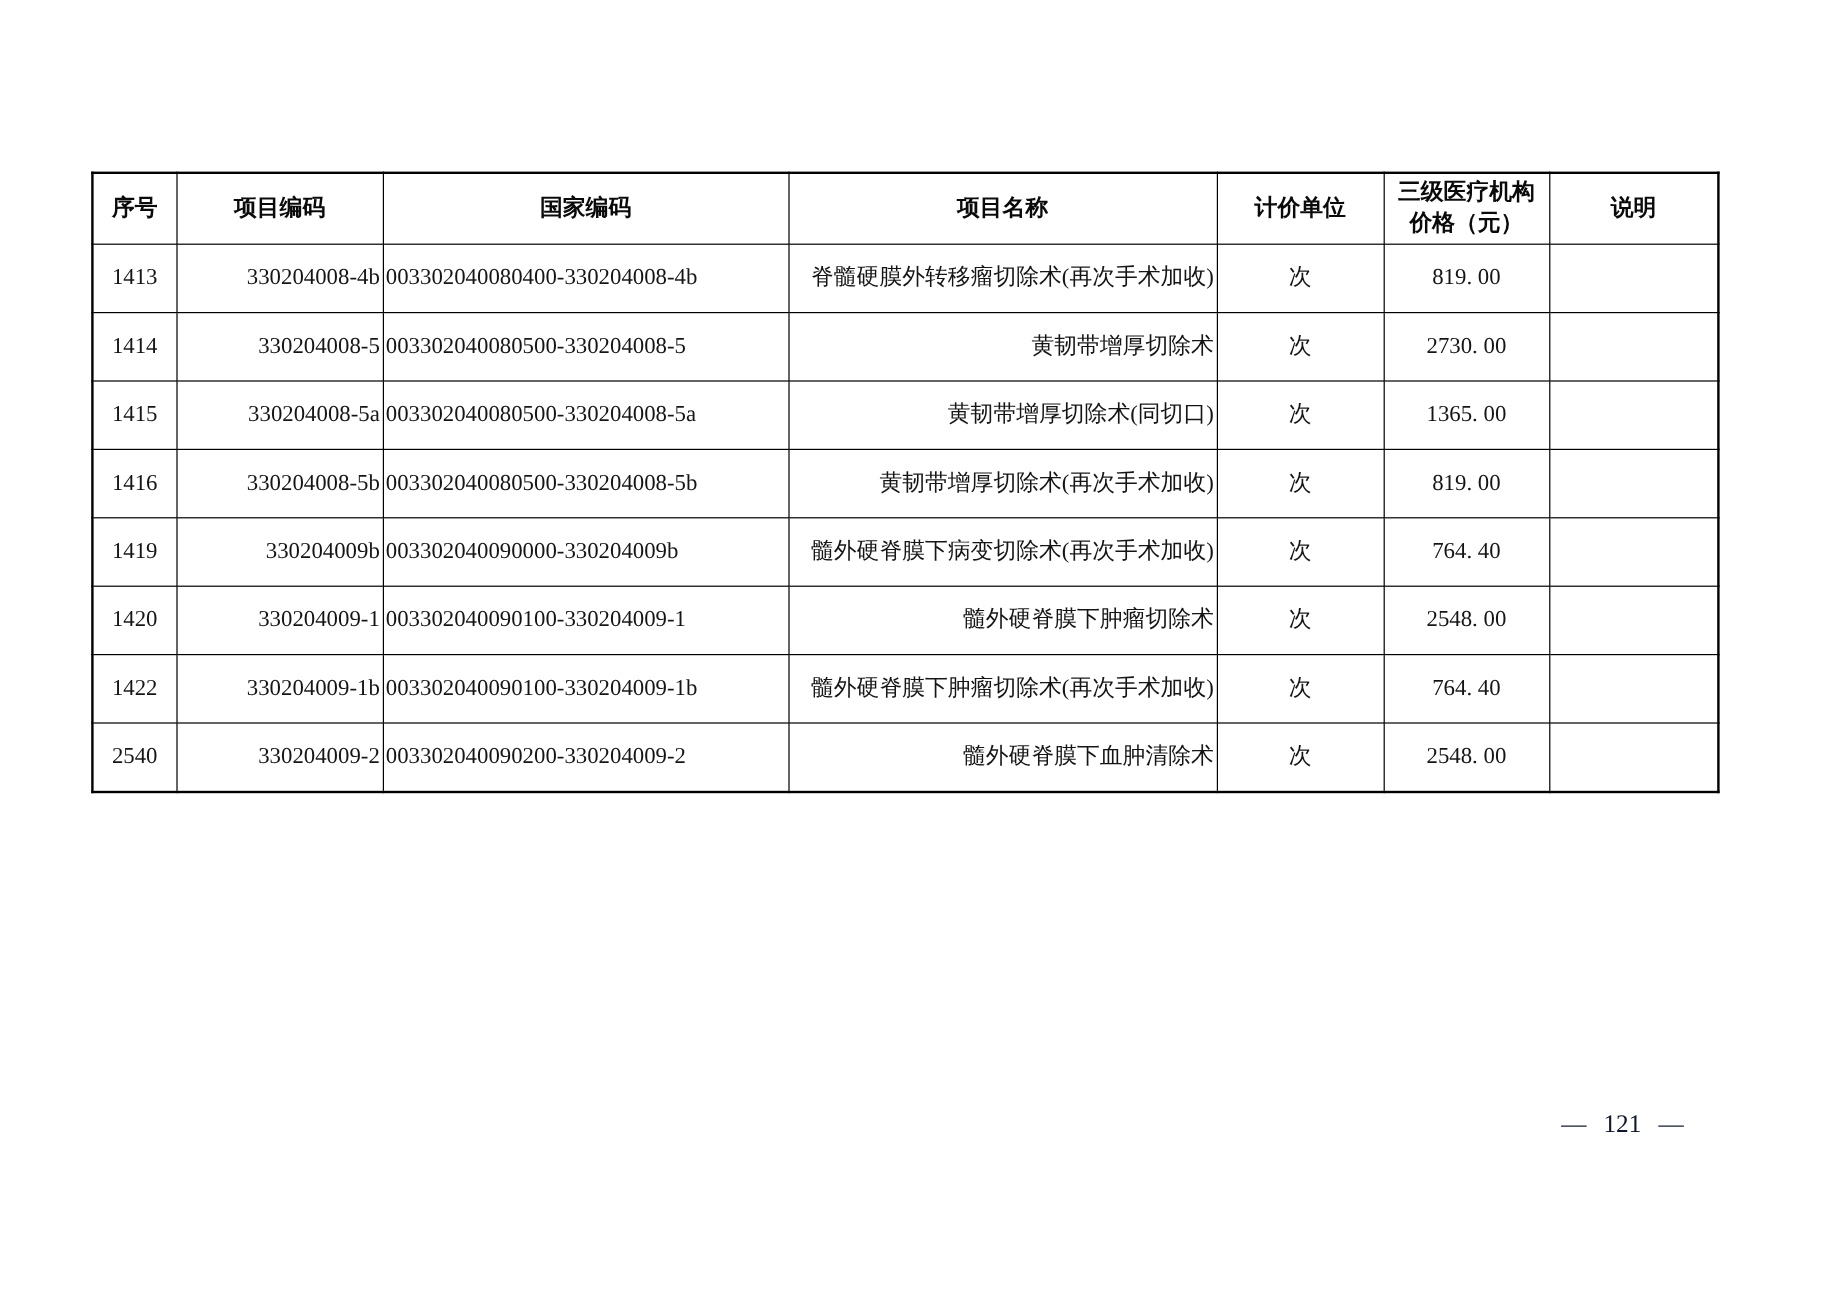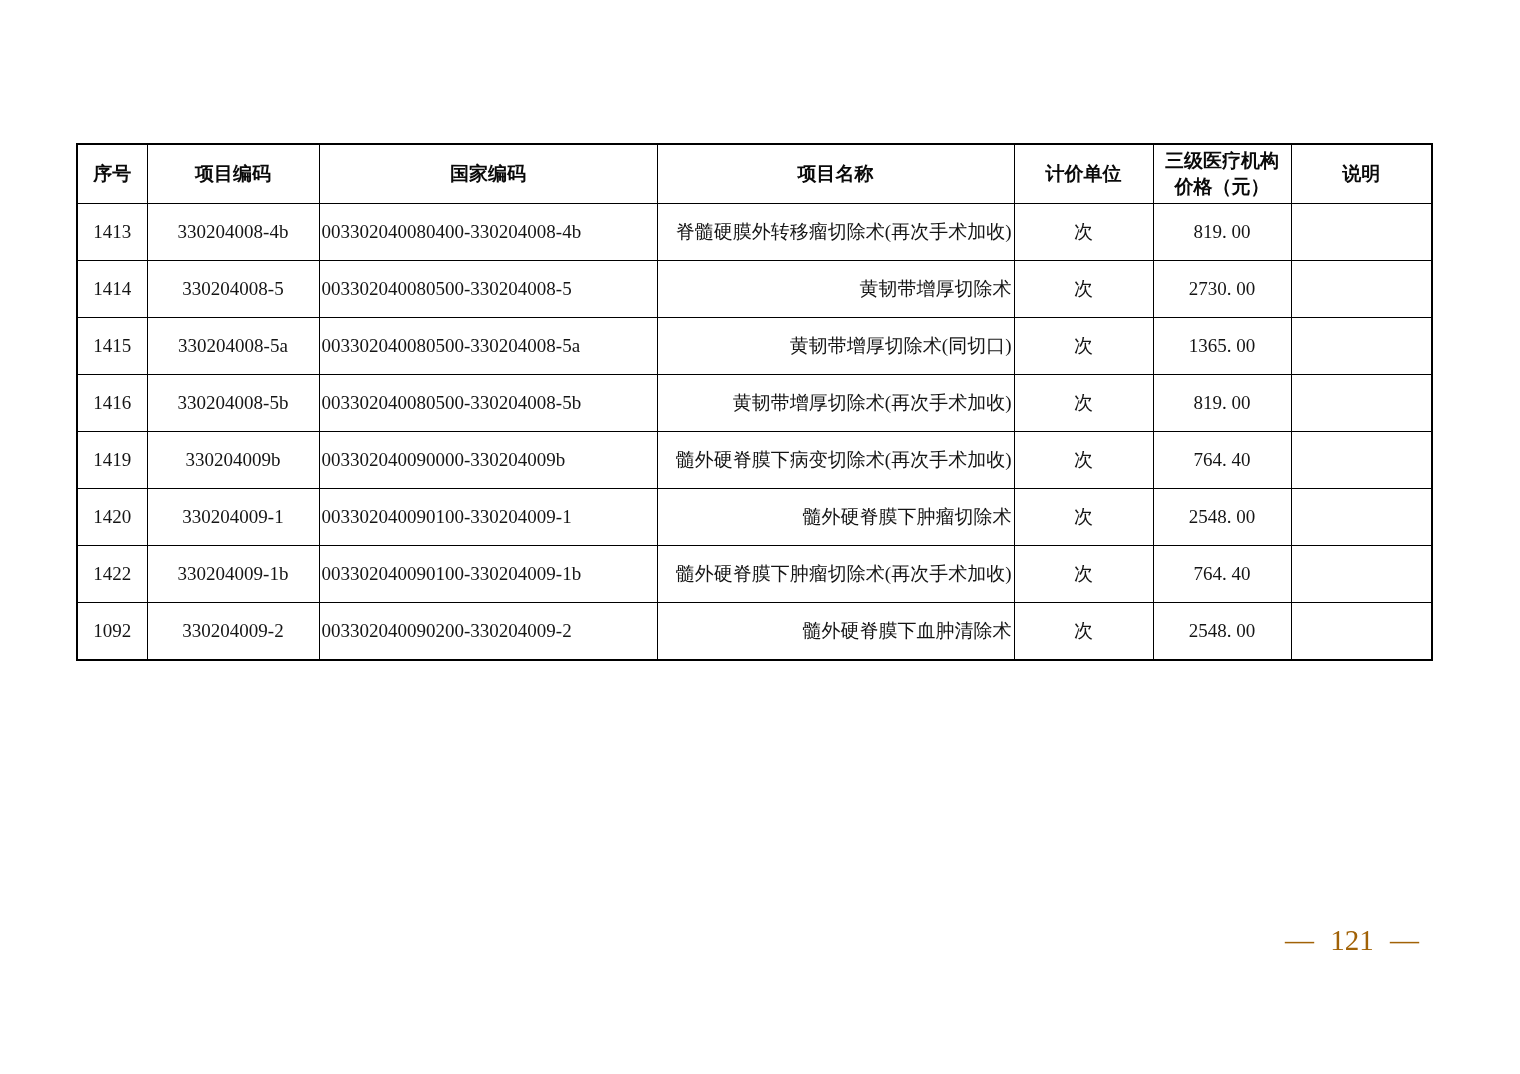"330204008-4b" td.c-code { text-align: center -> right }
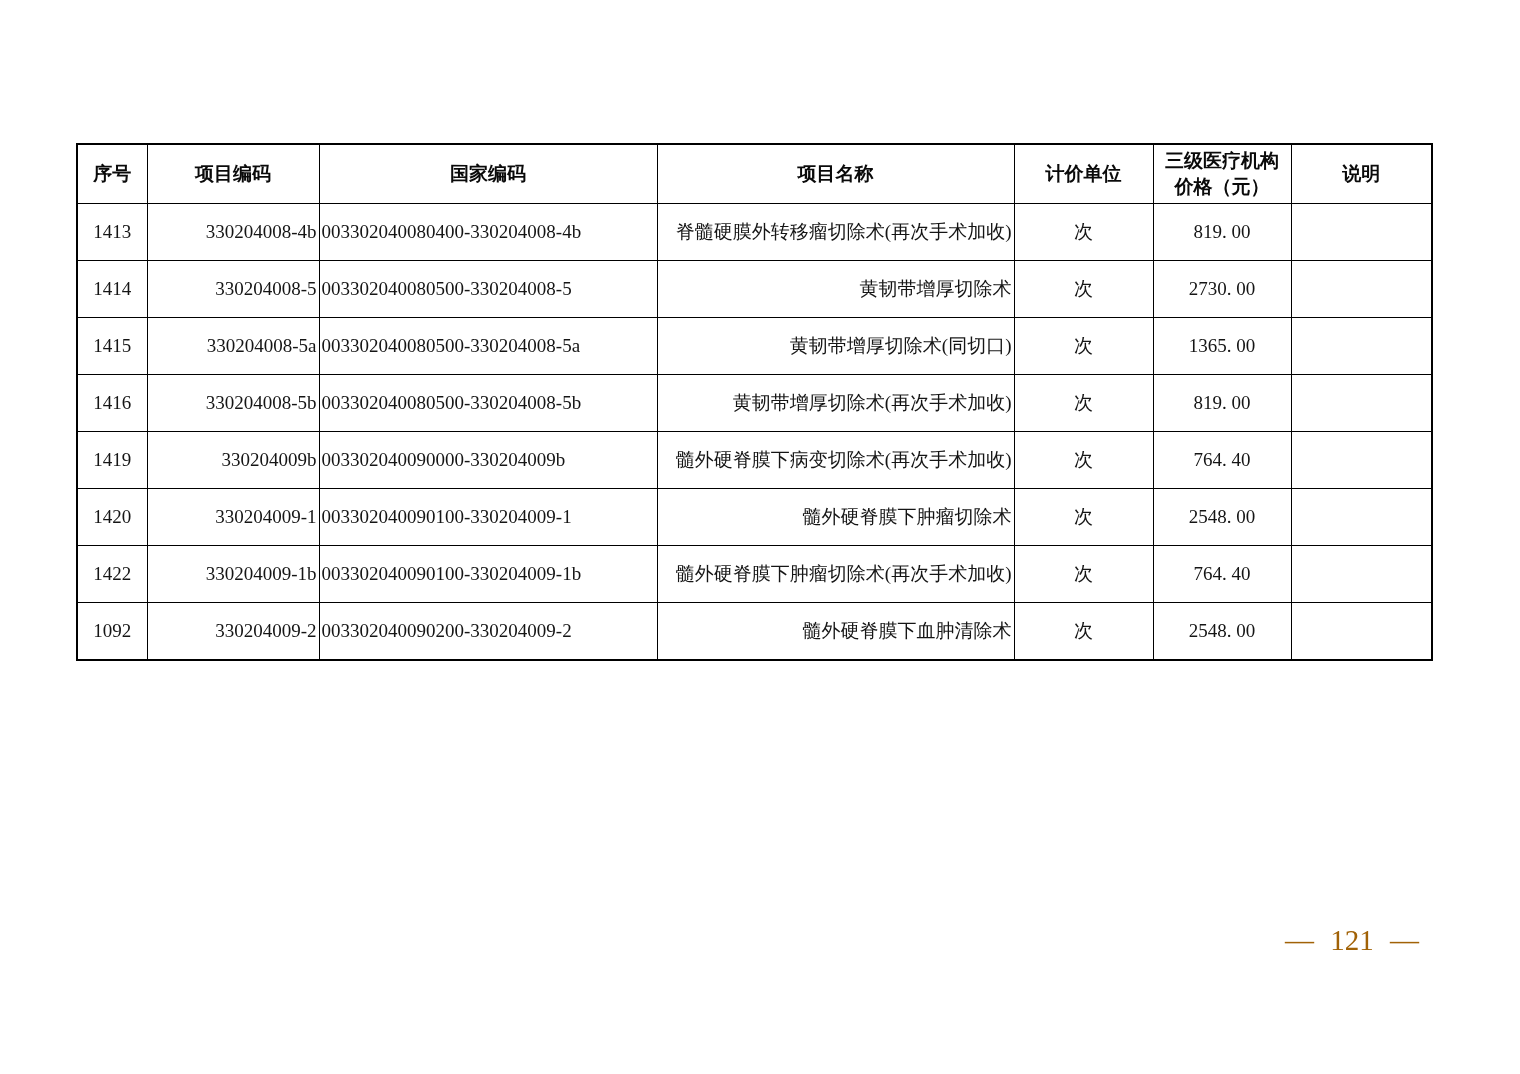"1092" td.c-seq { text: 1092 -> 2540 }
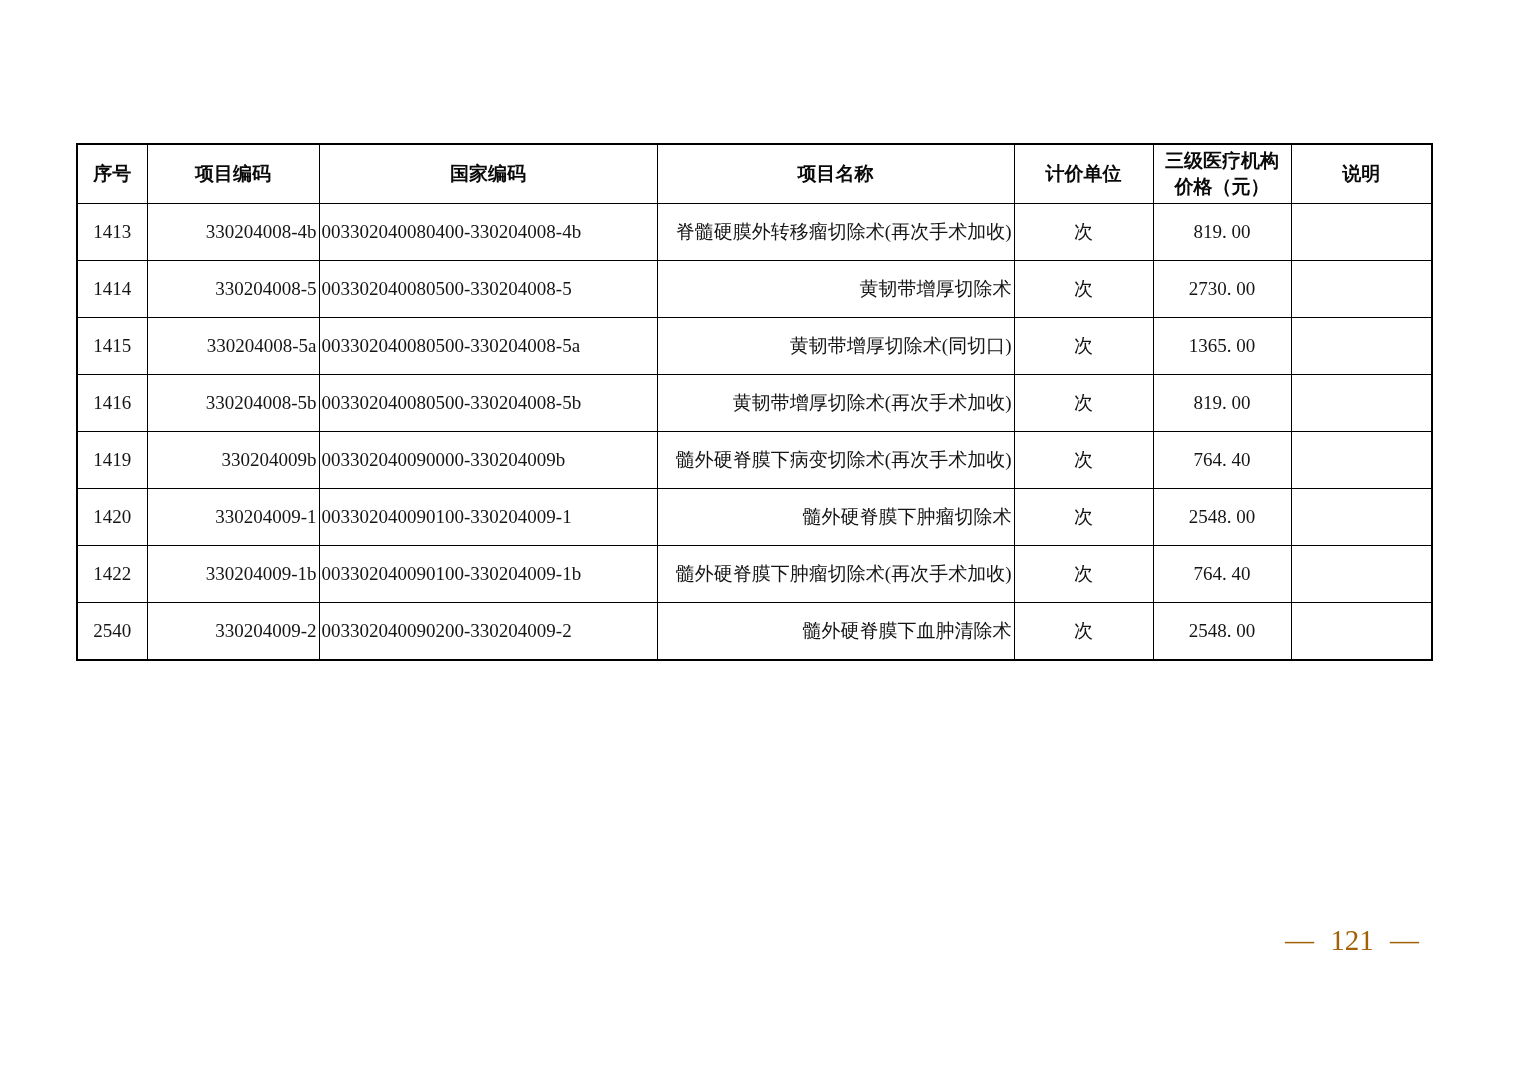"— 121 —" .page-number { color: #a16207 -> #0f172a; font-size: 29px -> 21px }
